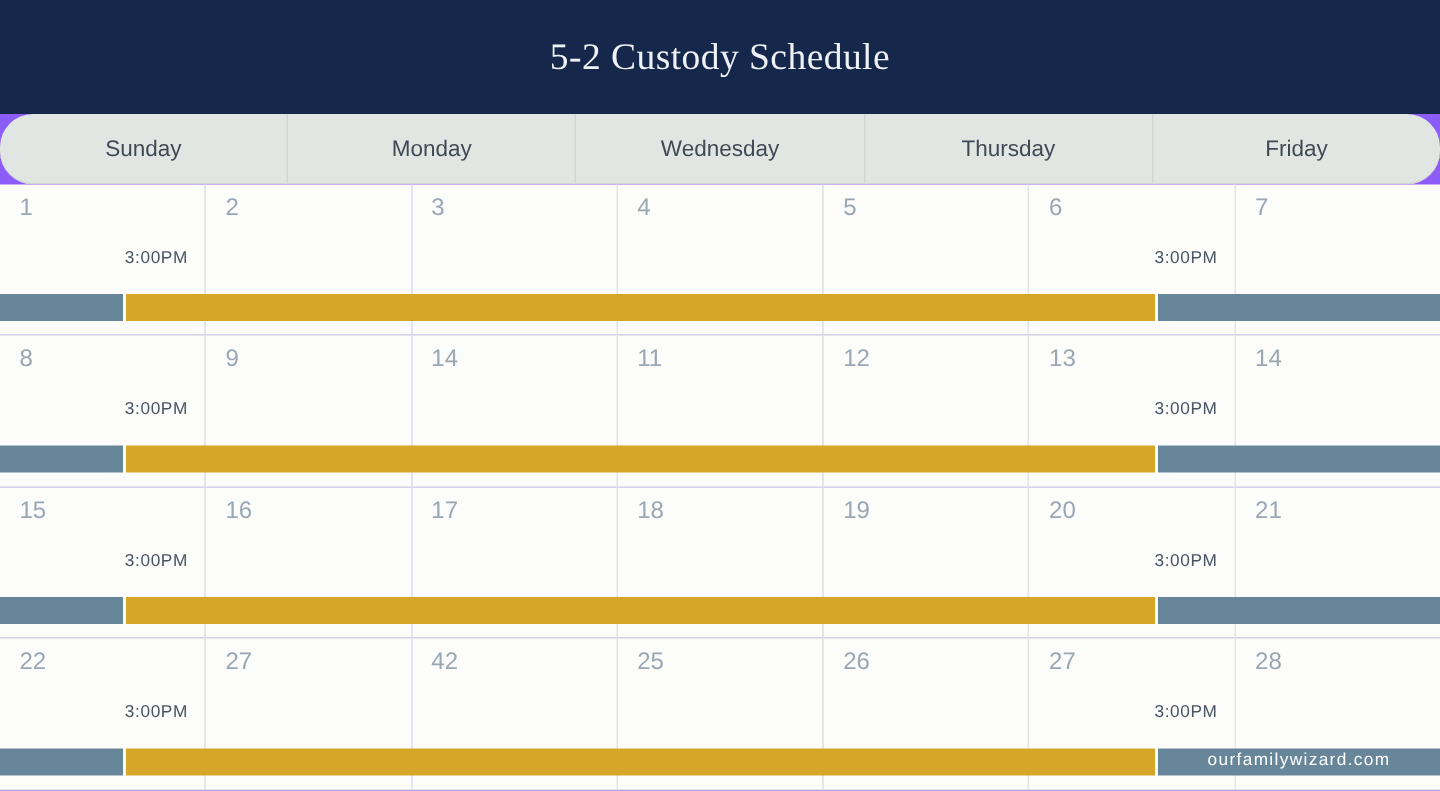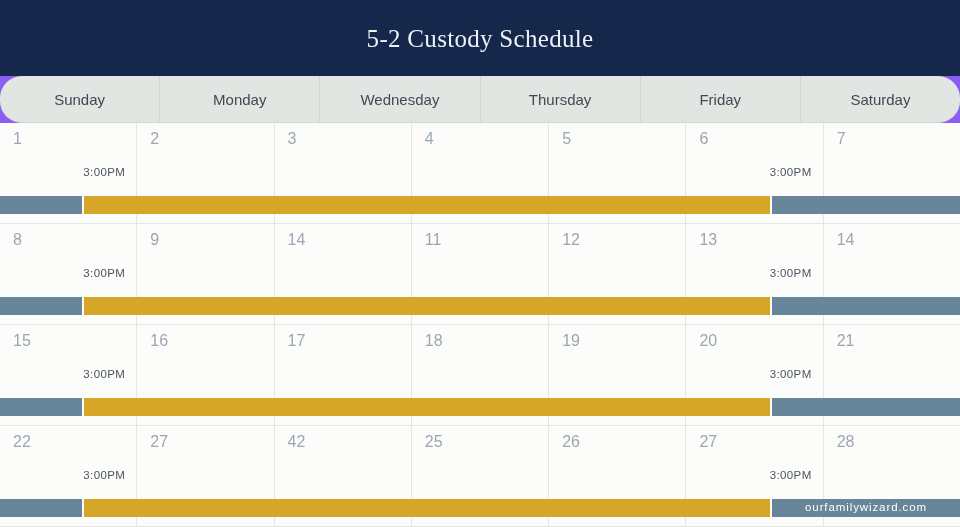"Saturday" div.weekday-cell { html: <div> <span>Saturday</span> </div> -> none }
